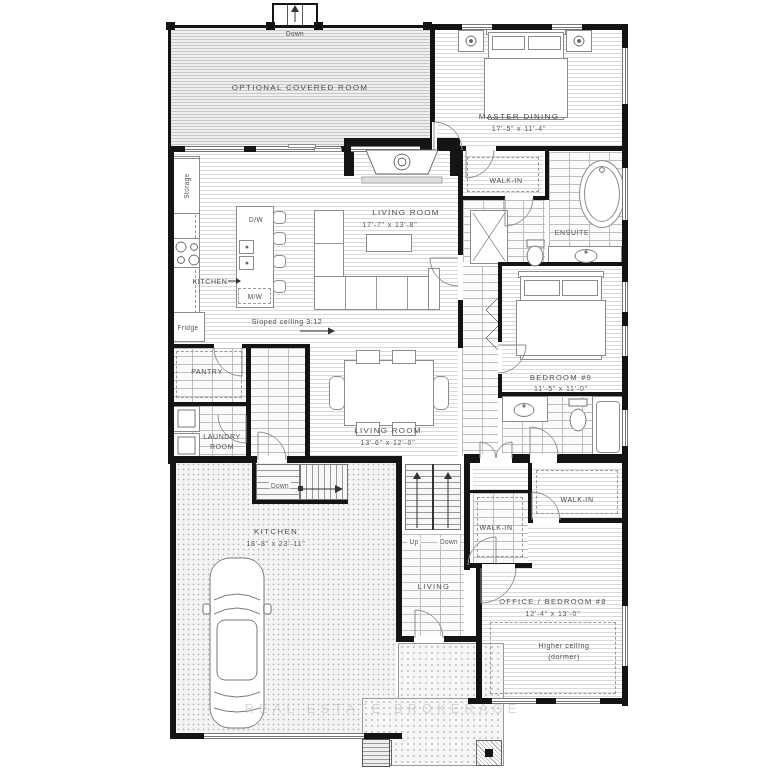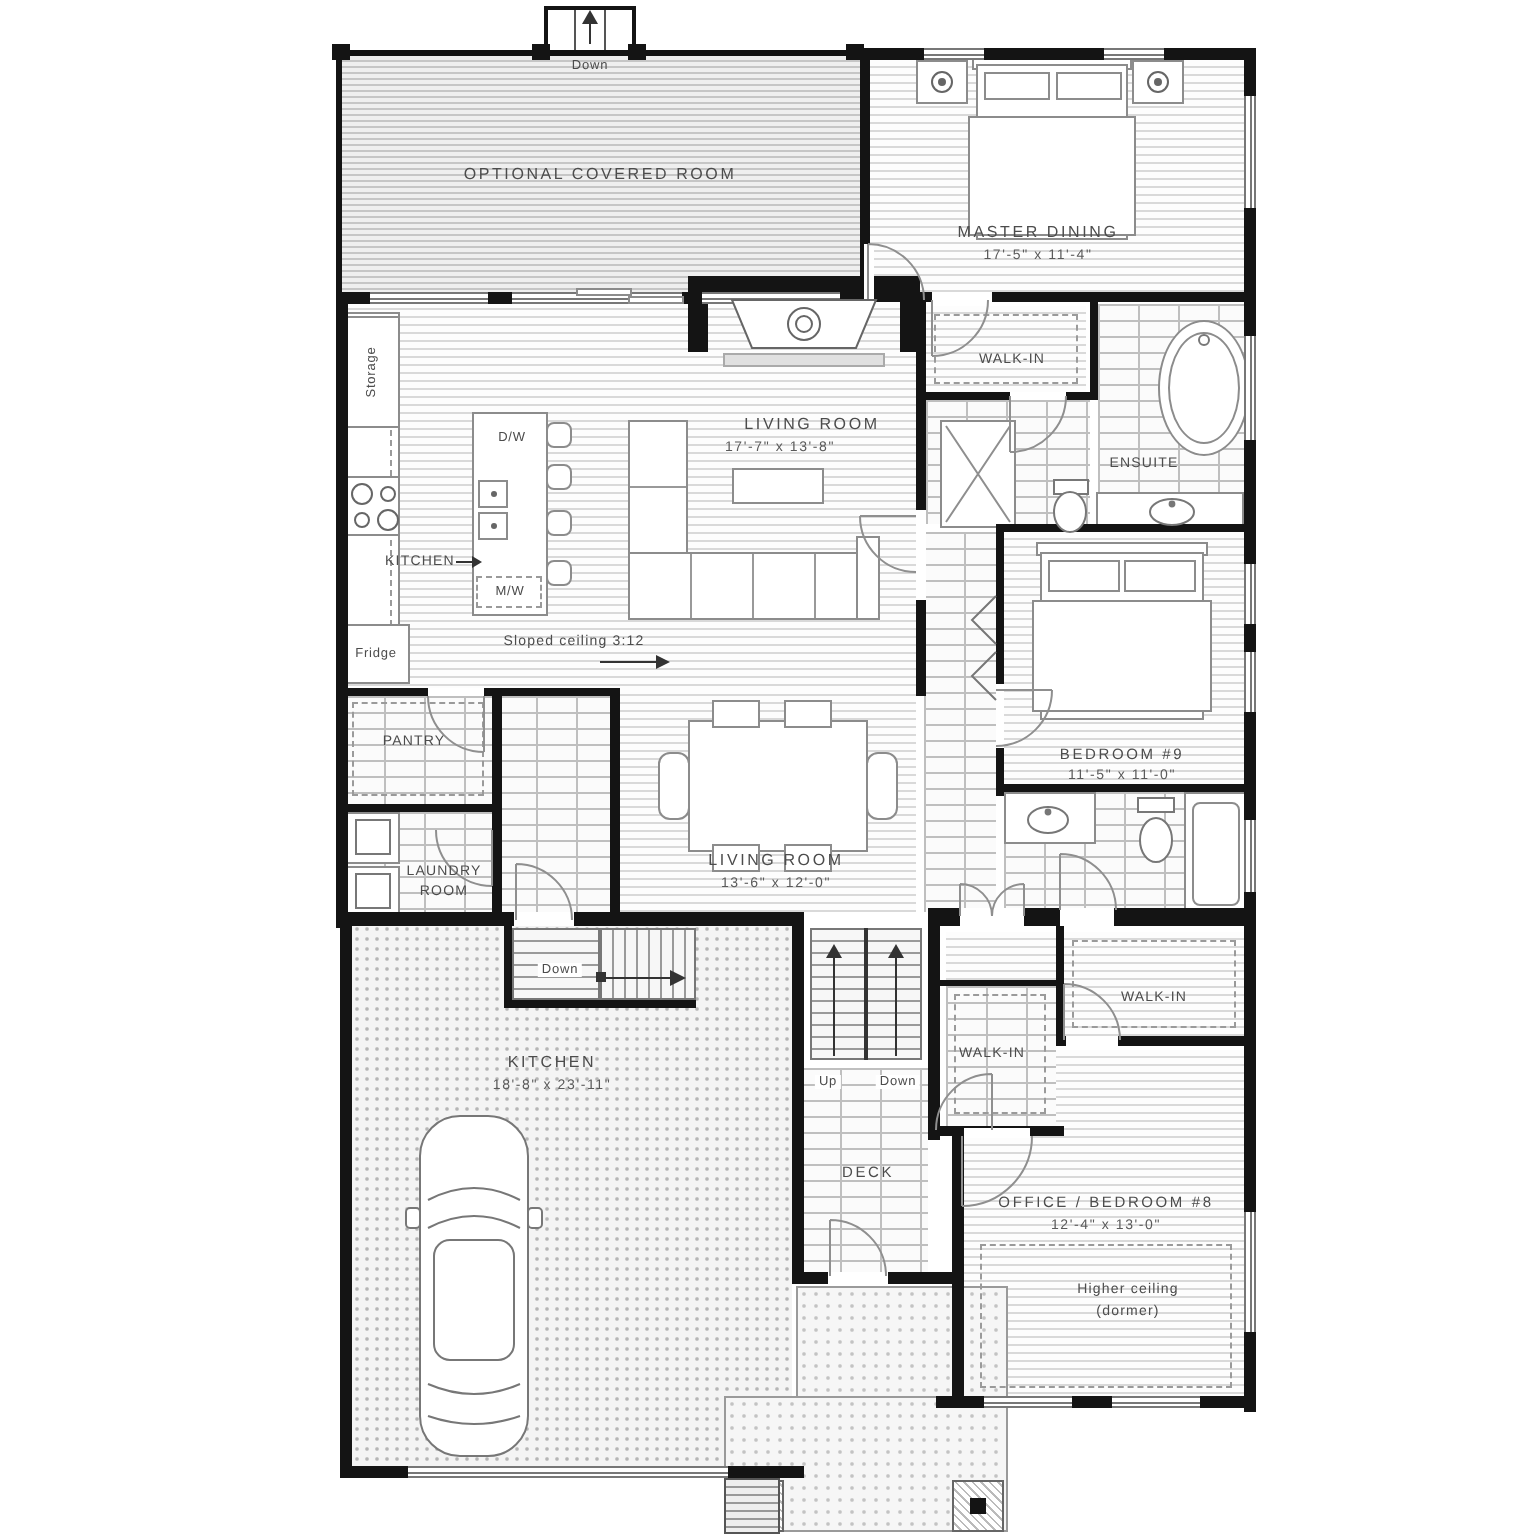"DECK" div.lbl { text: DECK -> LIVING }
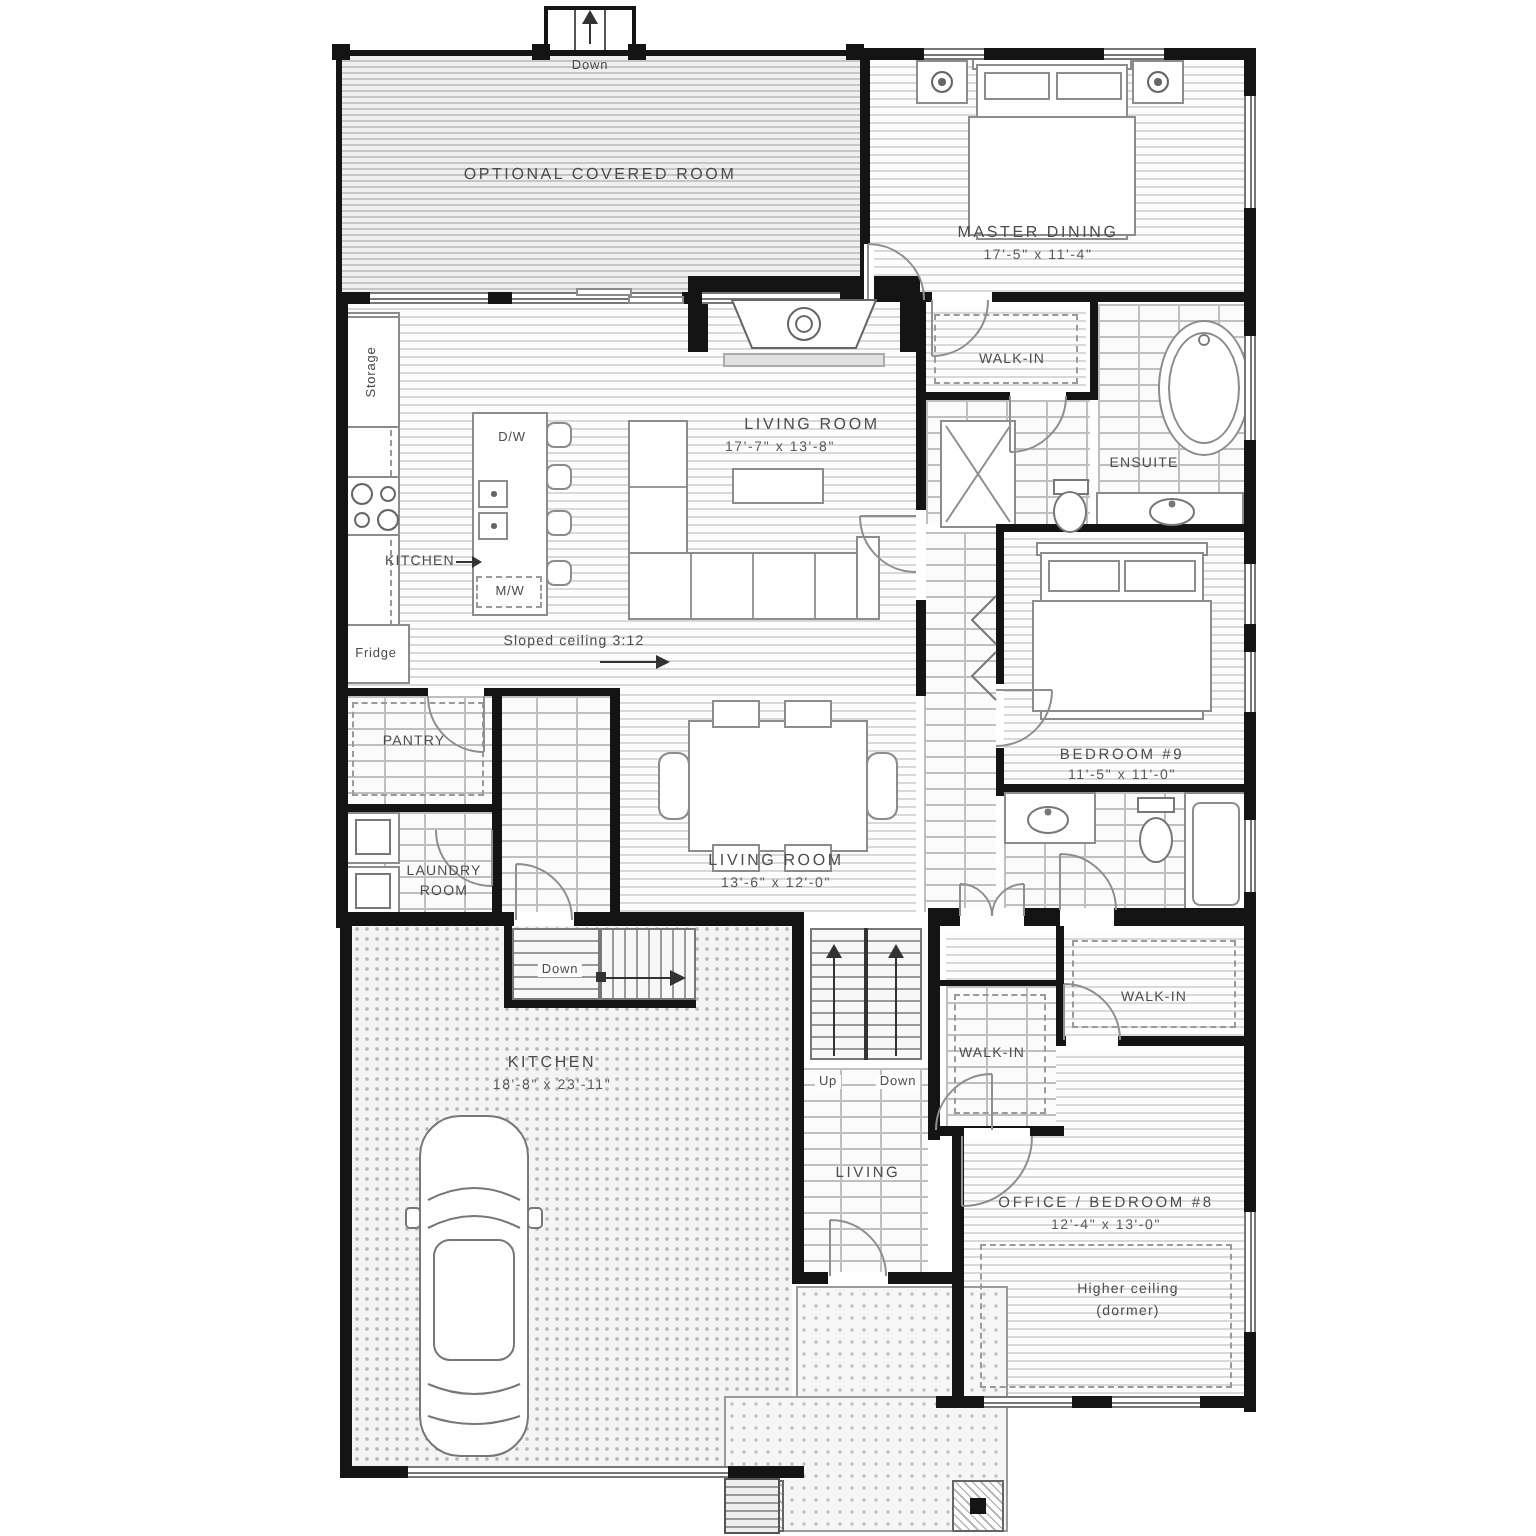"REAL ESTATE BROKERAGE" div.wm { html: none -> <div>REAL ESTATE BROKERAGE</div> }
